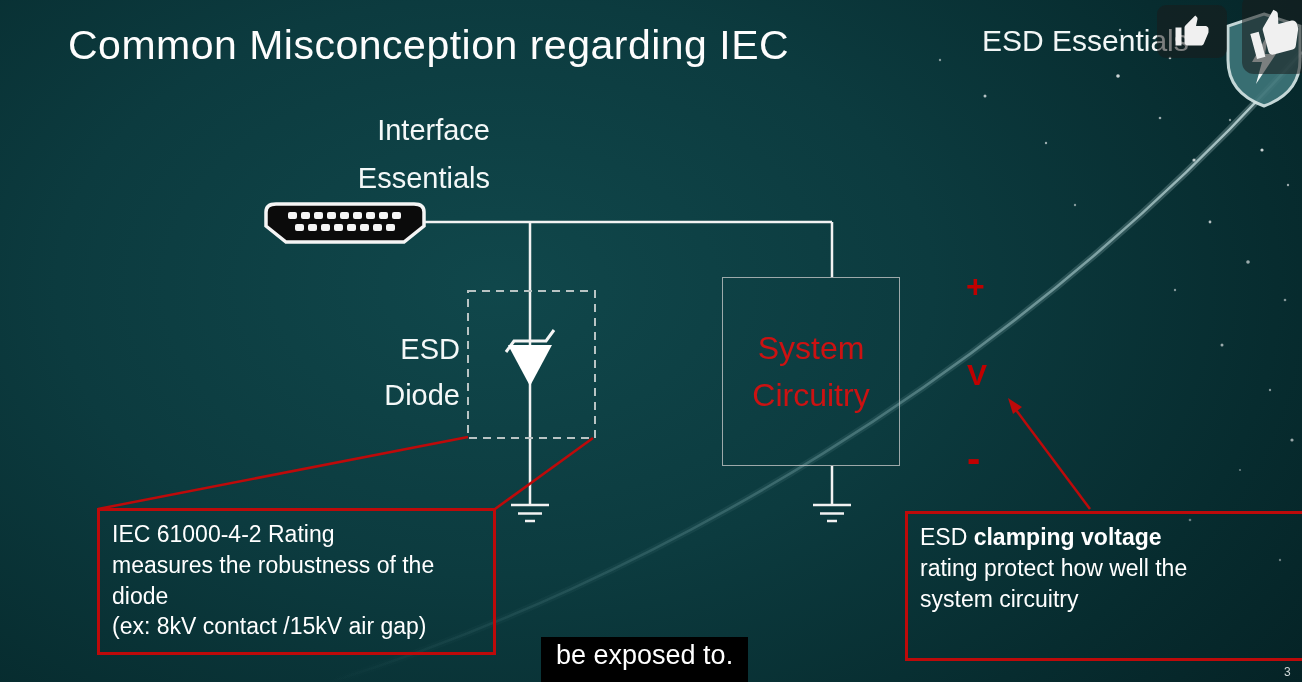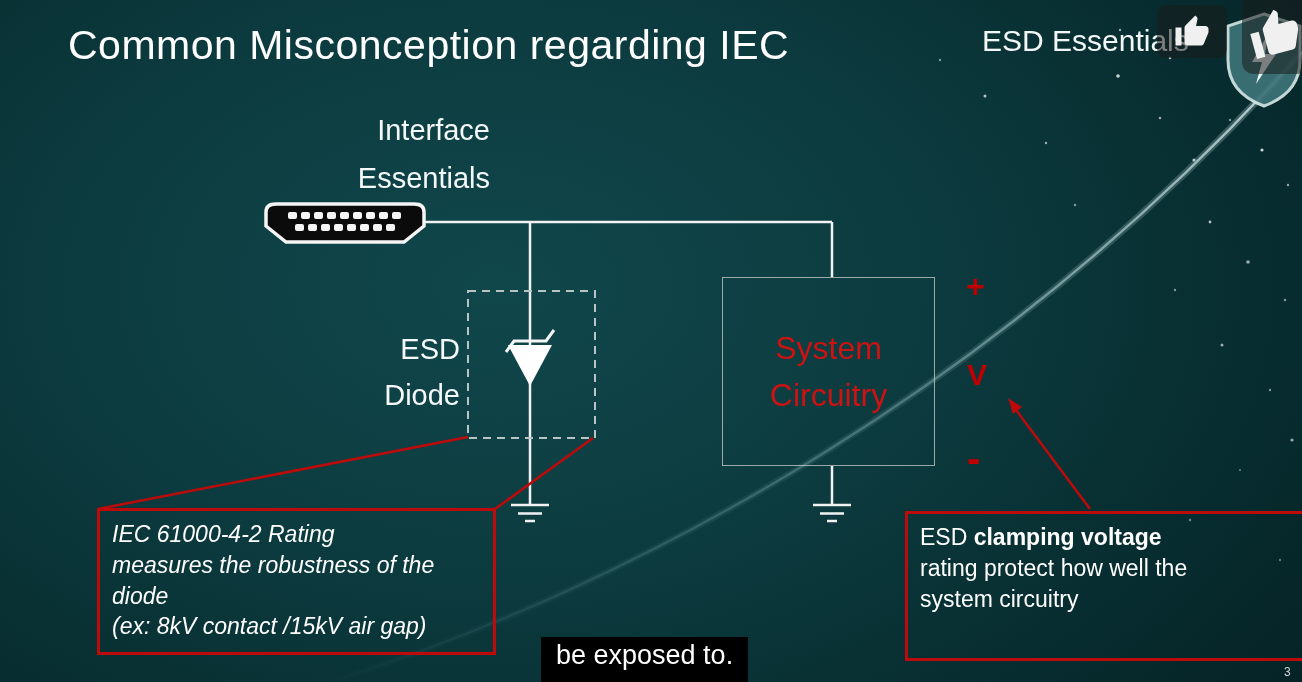"System" .system-box { width: 213px -> 178px }
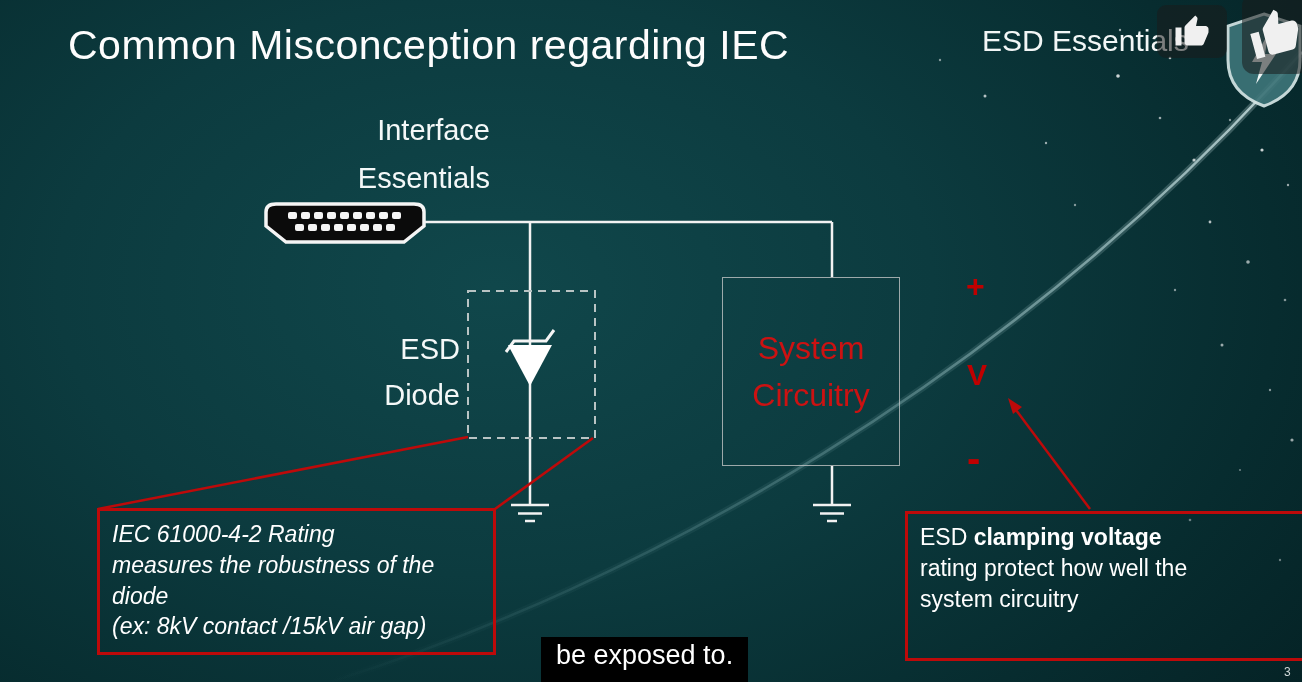"IEC 61000-4-2 Rating" .iec-box { font-style: italic -> none }
